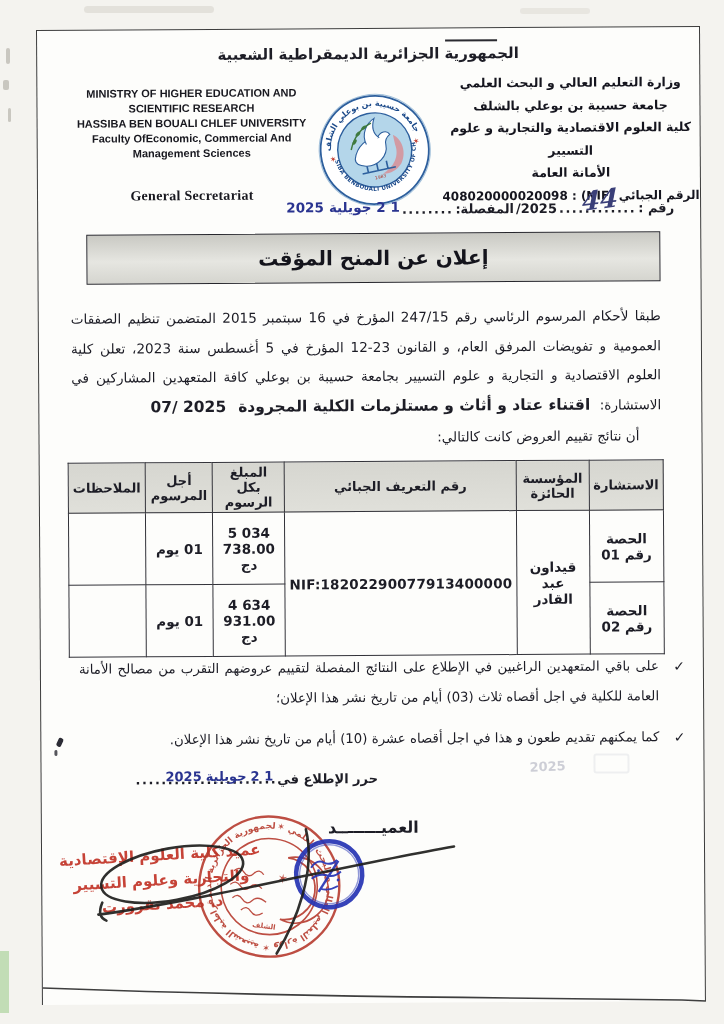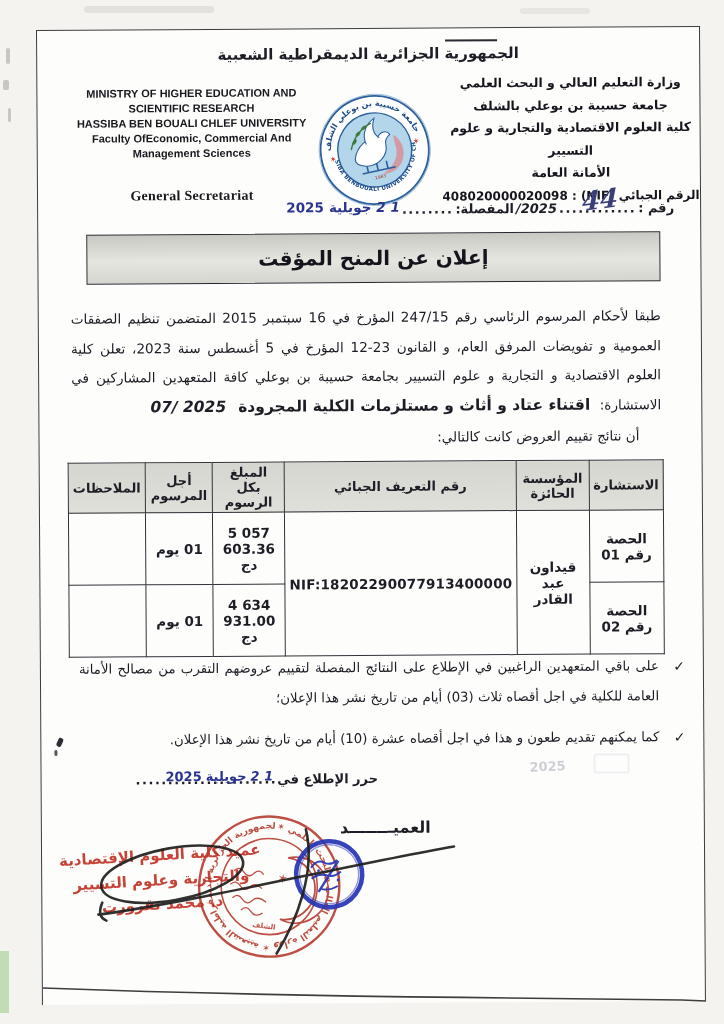"2 1" .ltr { font-style: italic -> none }
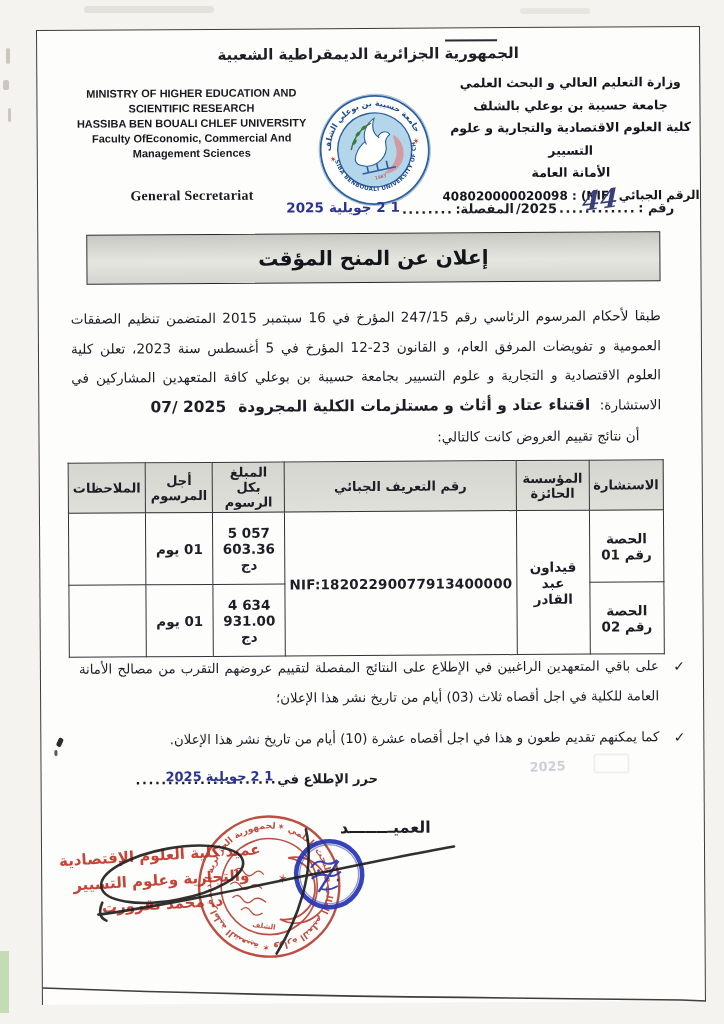"5 057 603.36 دج" td { text: 5 057 603.36 -> 5 034 738.00 }
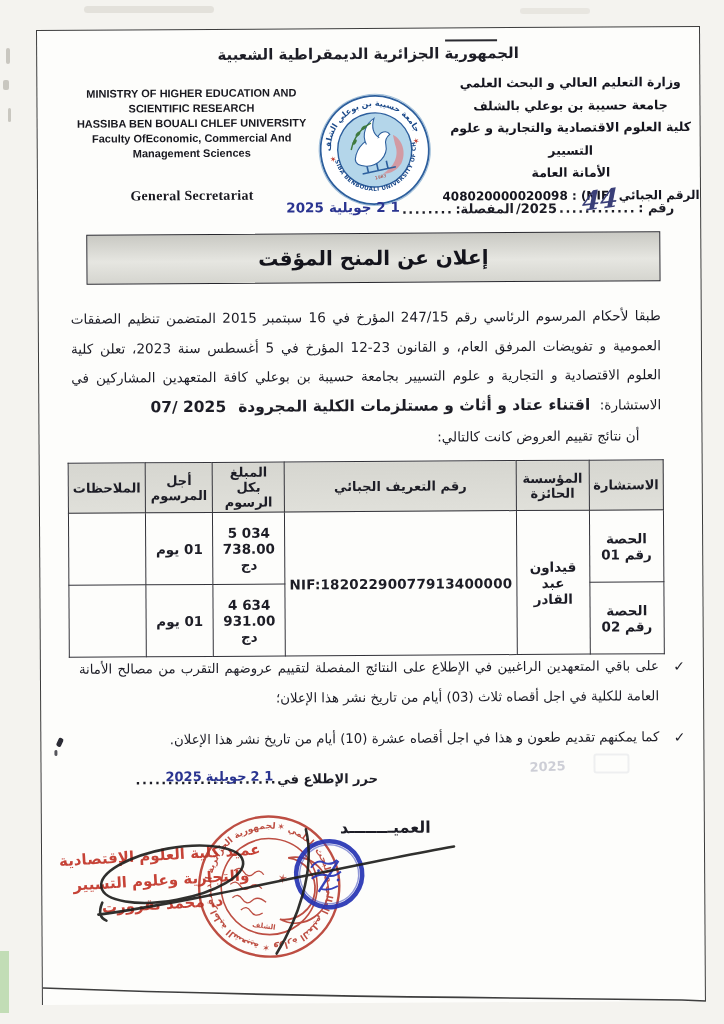"العميــــــــد" .dean-title { left: 298px -> 286px }
